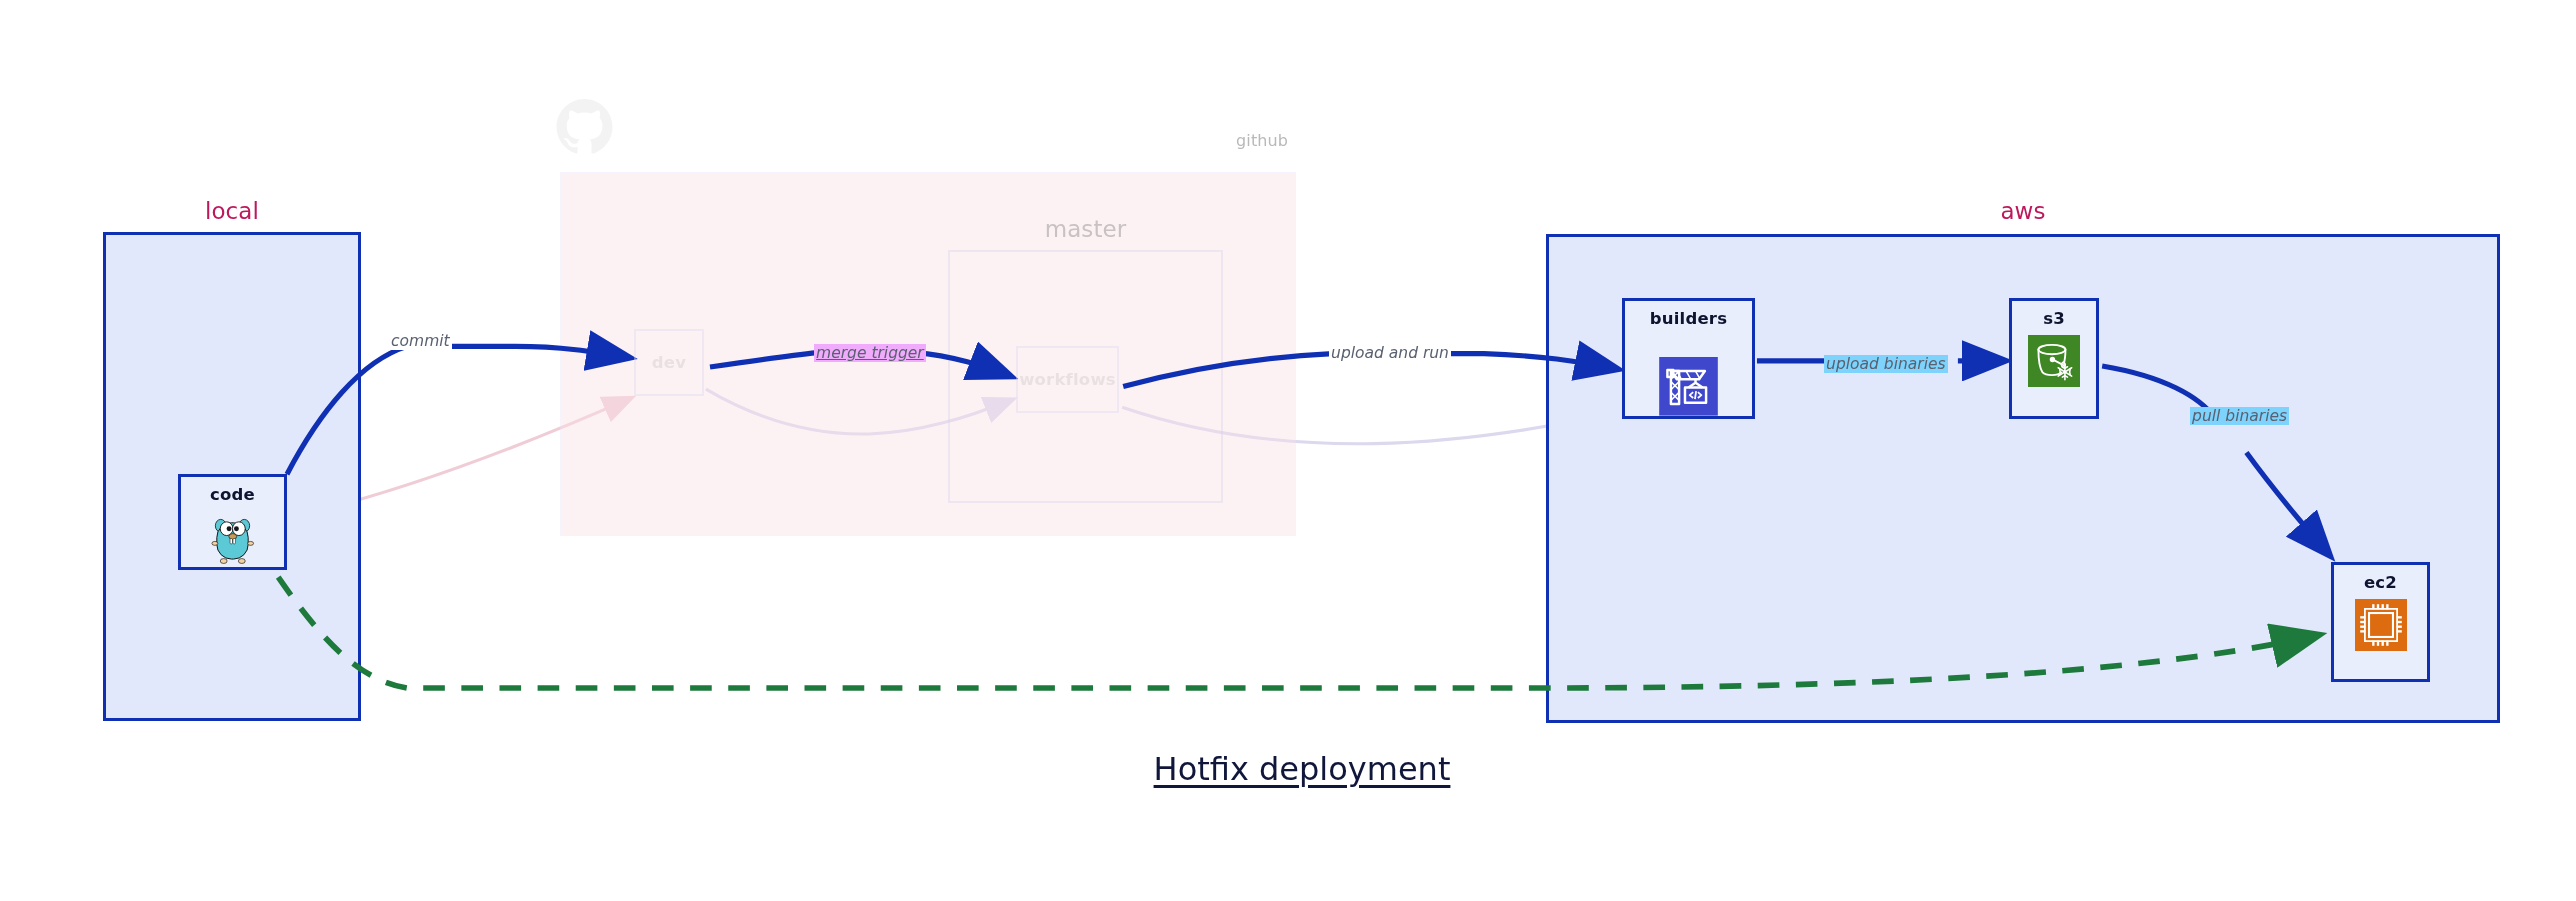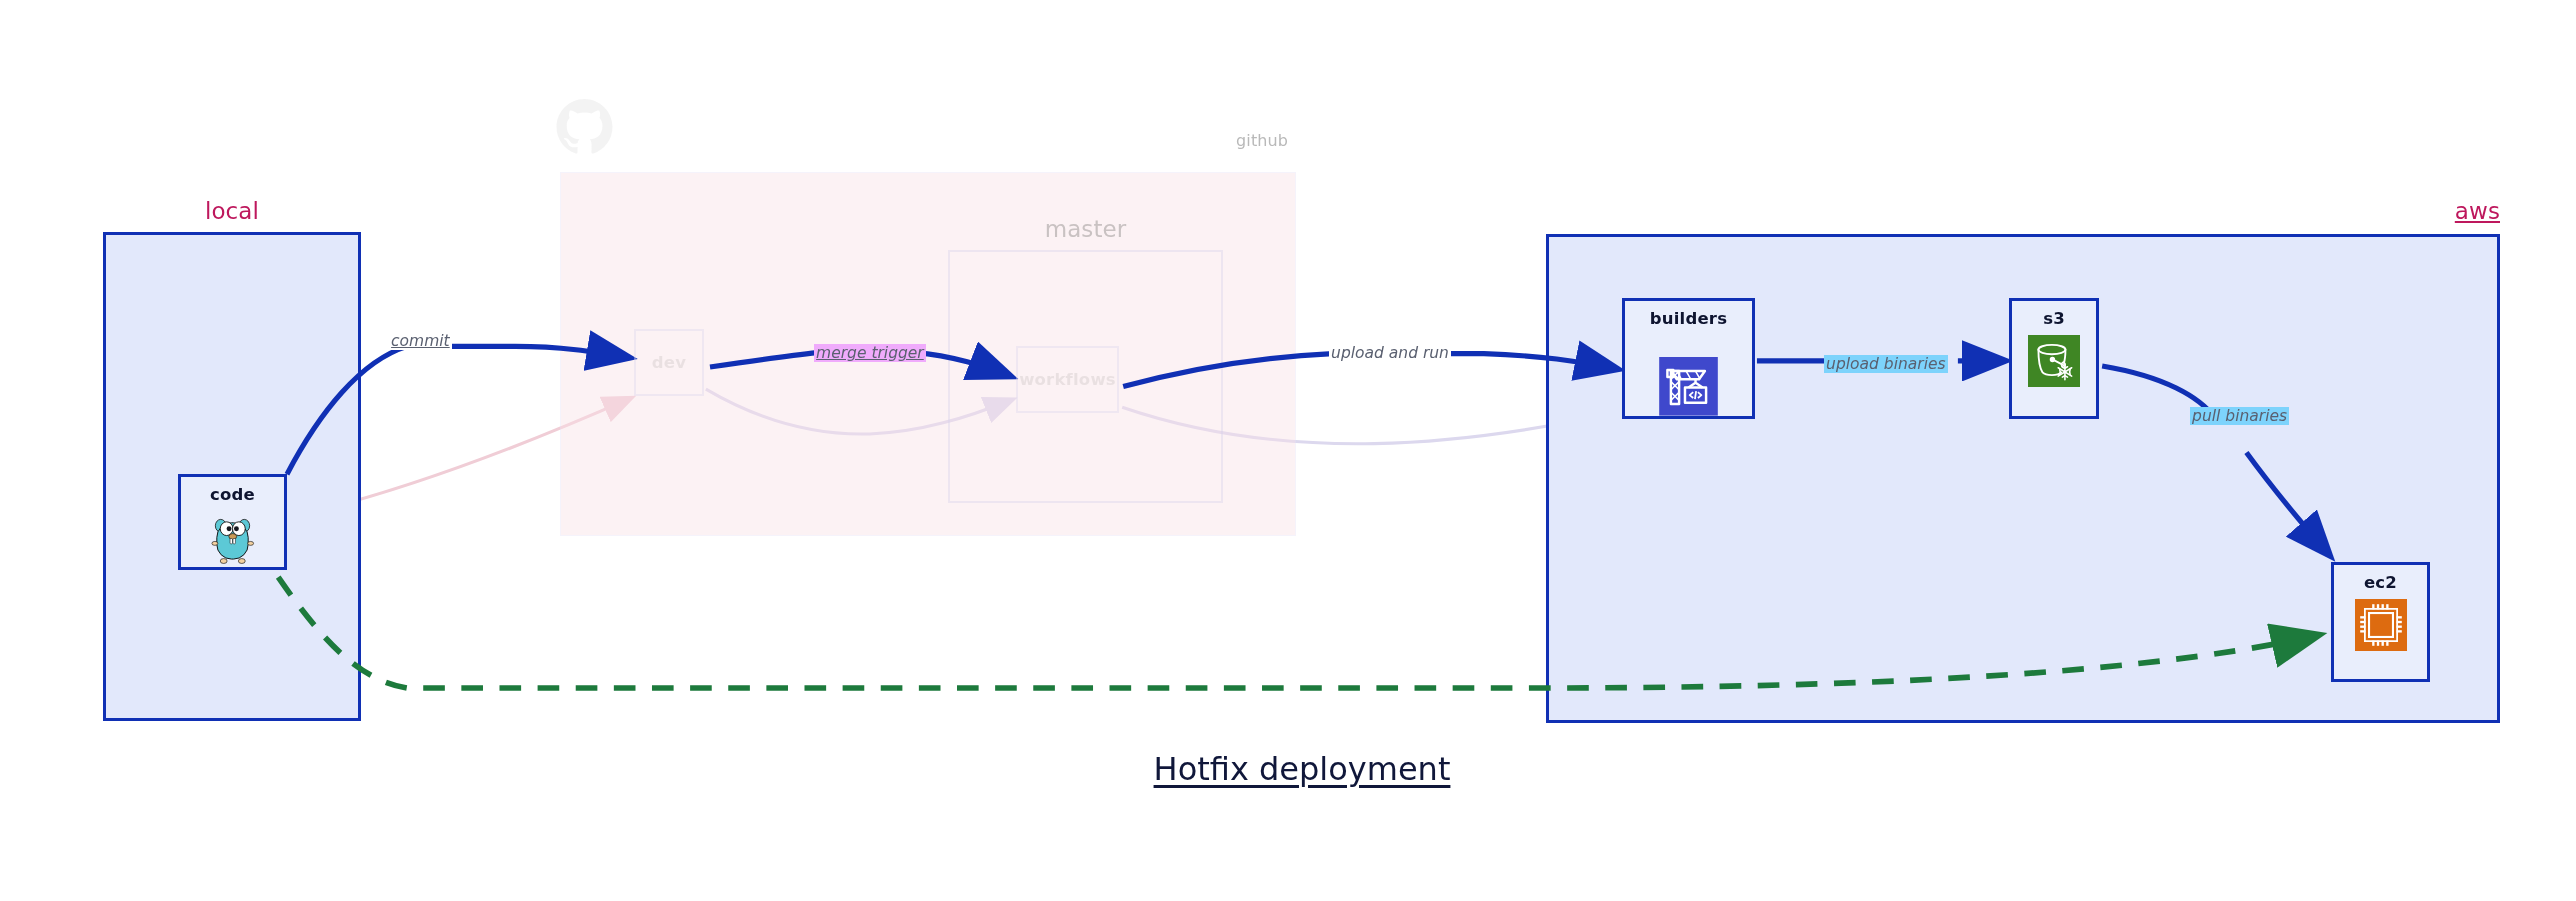"aws" .lbl-aws { text-align: right -> center; text-decoration: underline -> none }
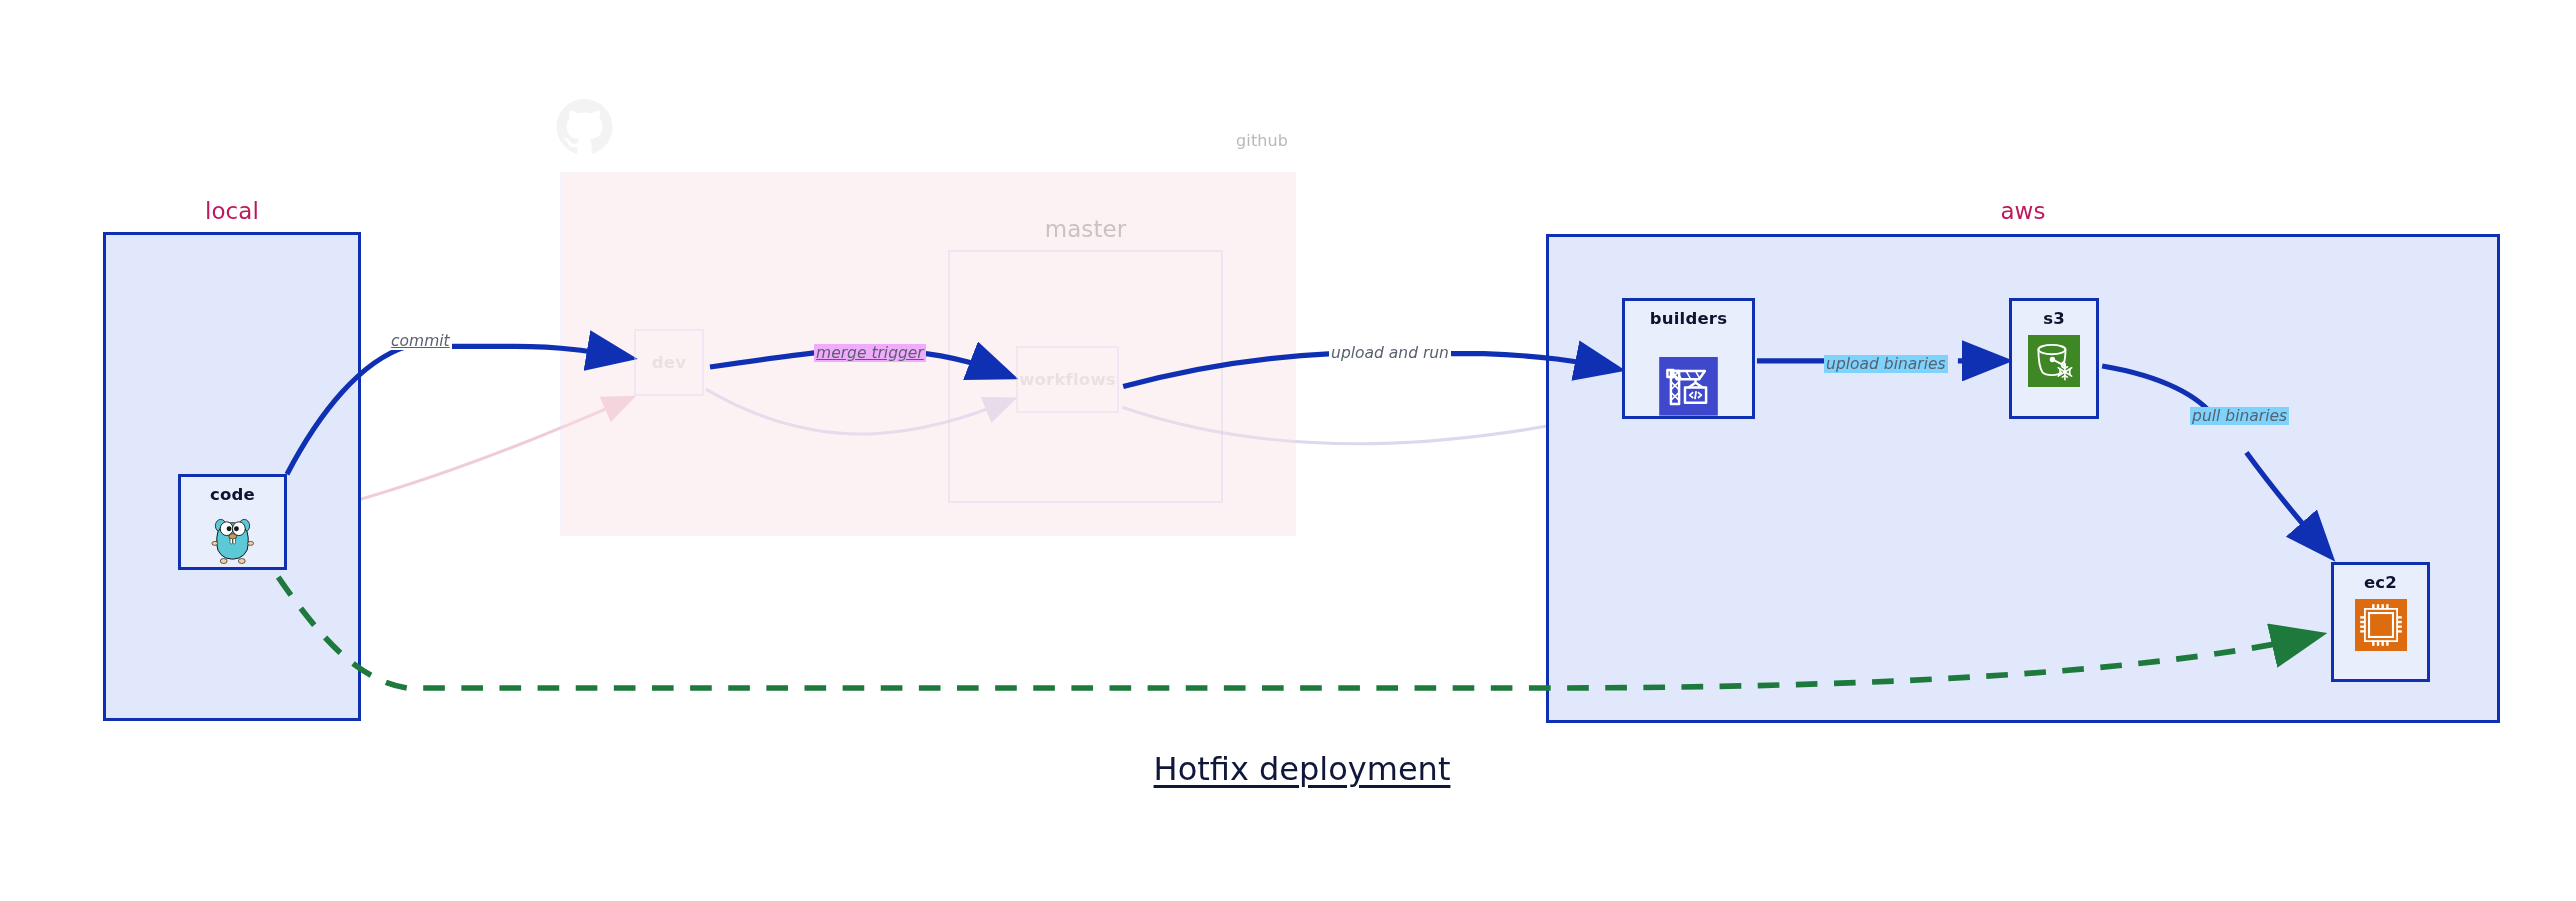"commit" .el-commit { text-decoration: underline -> none }
